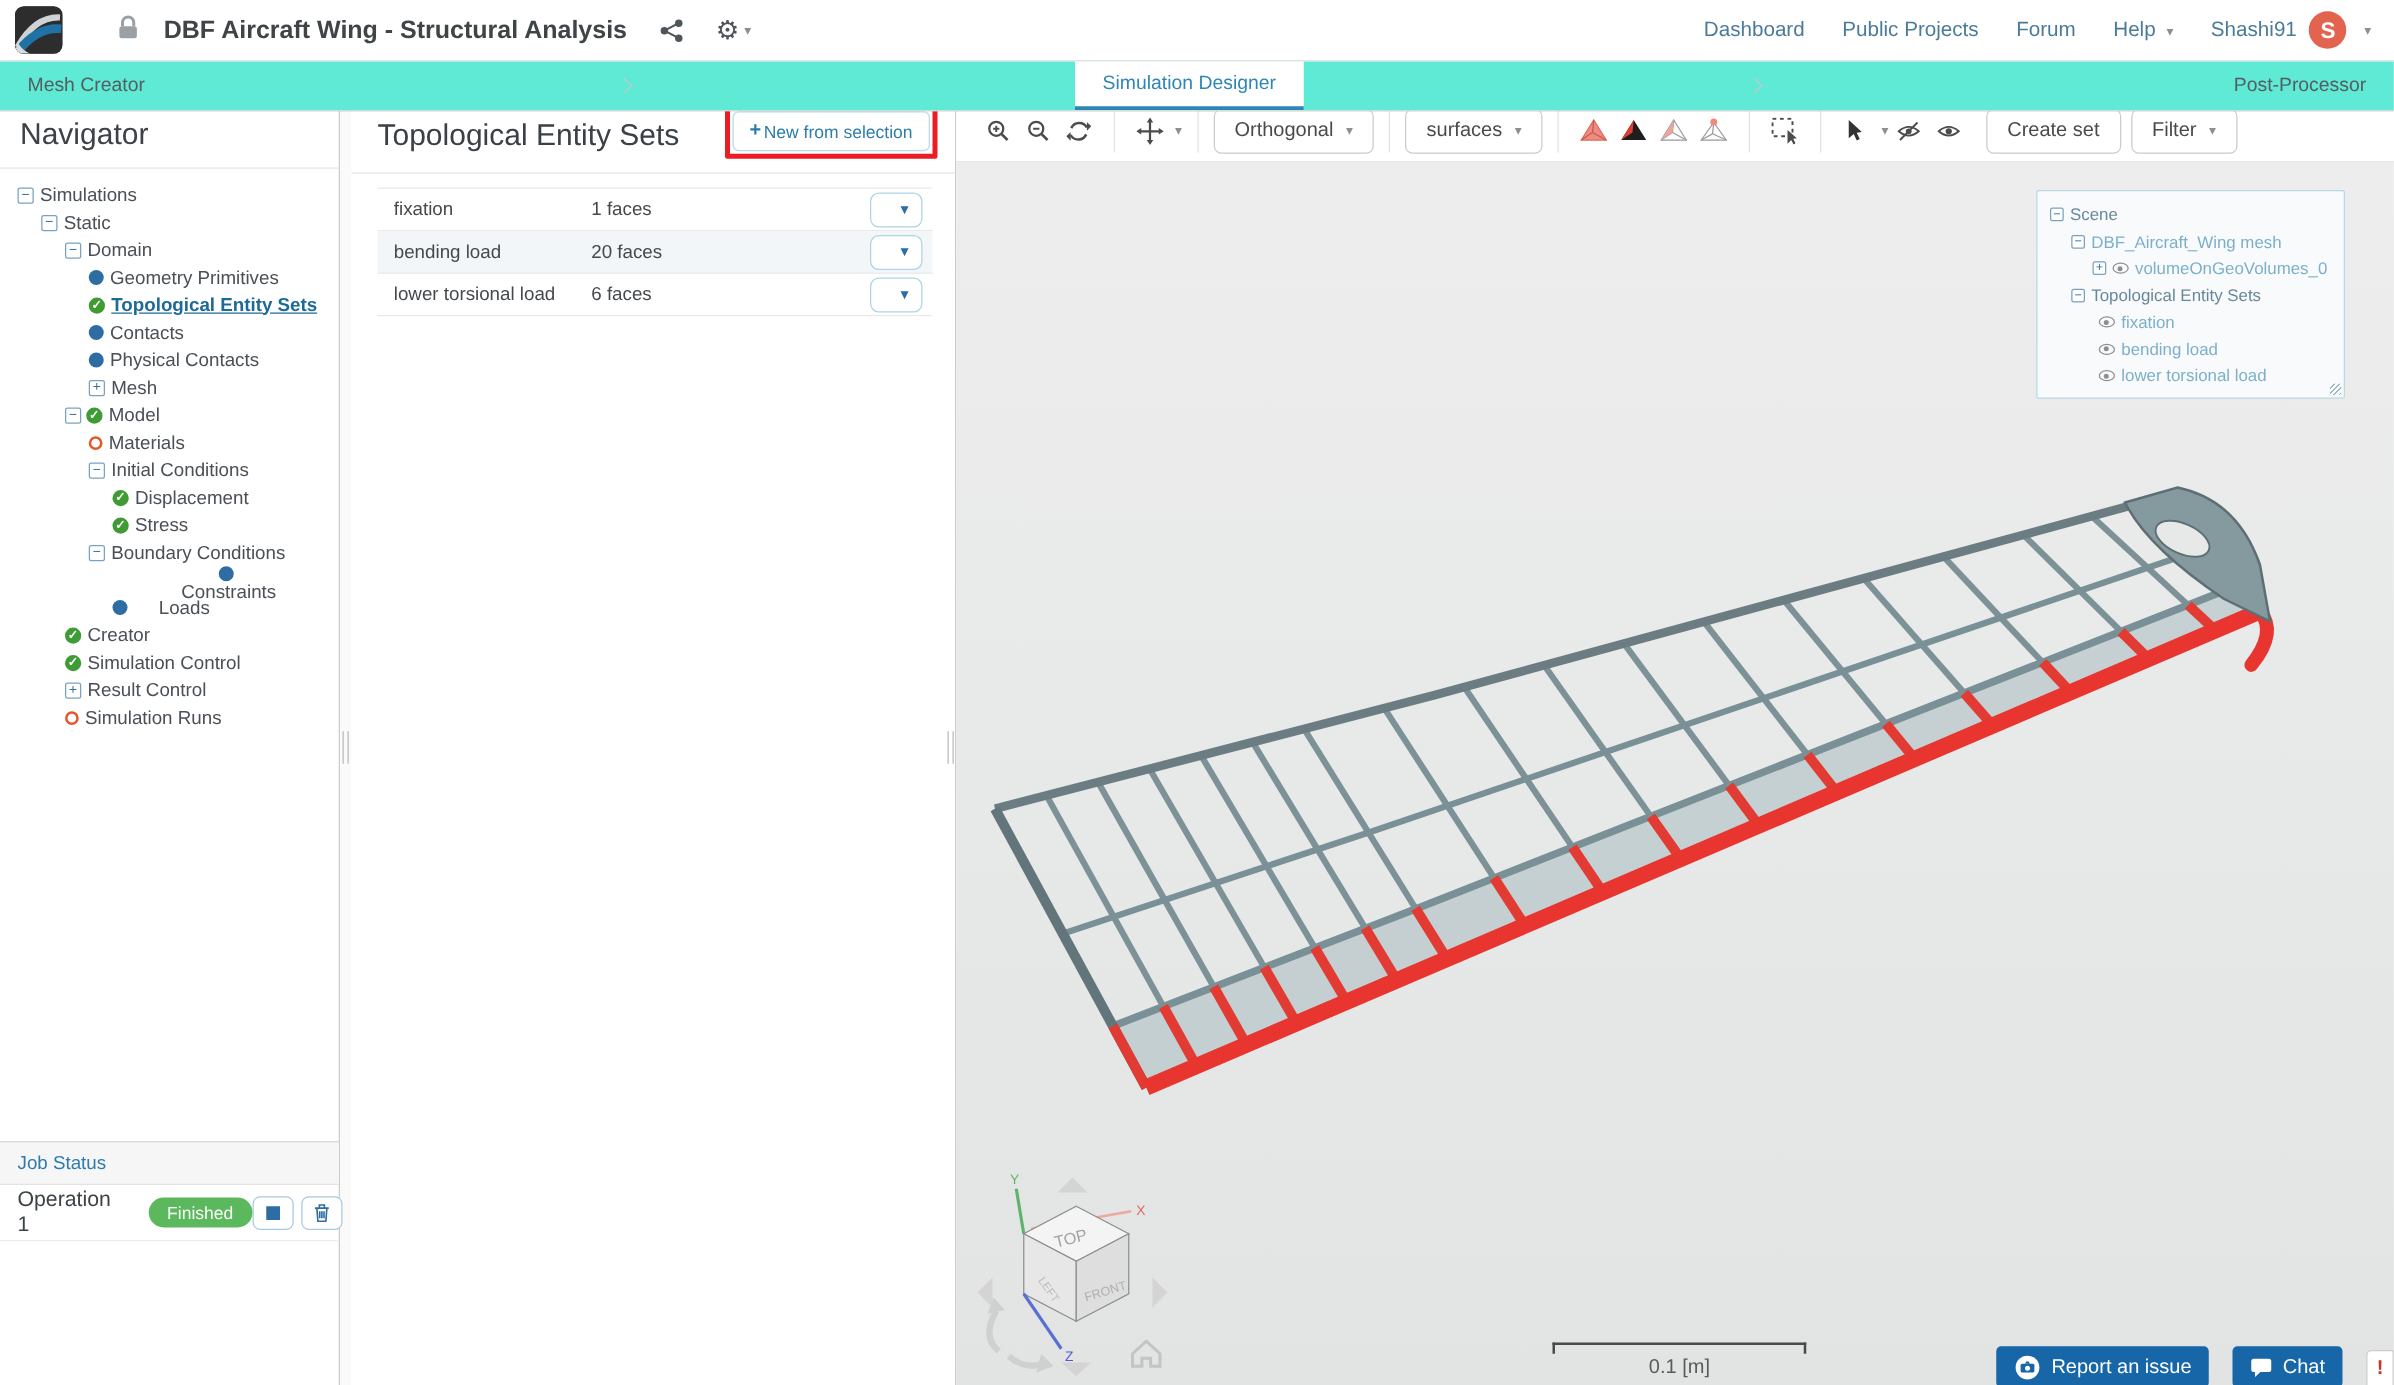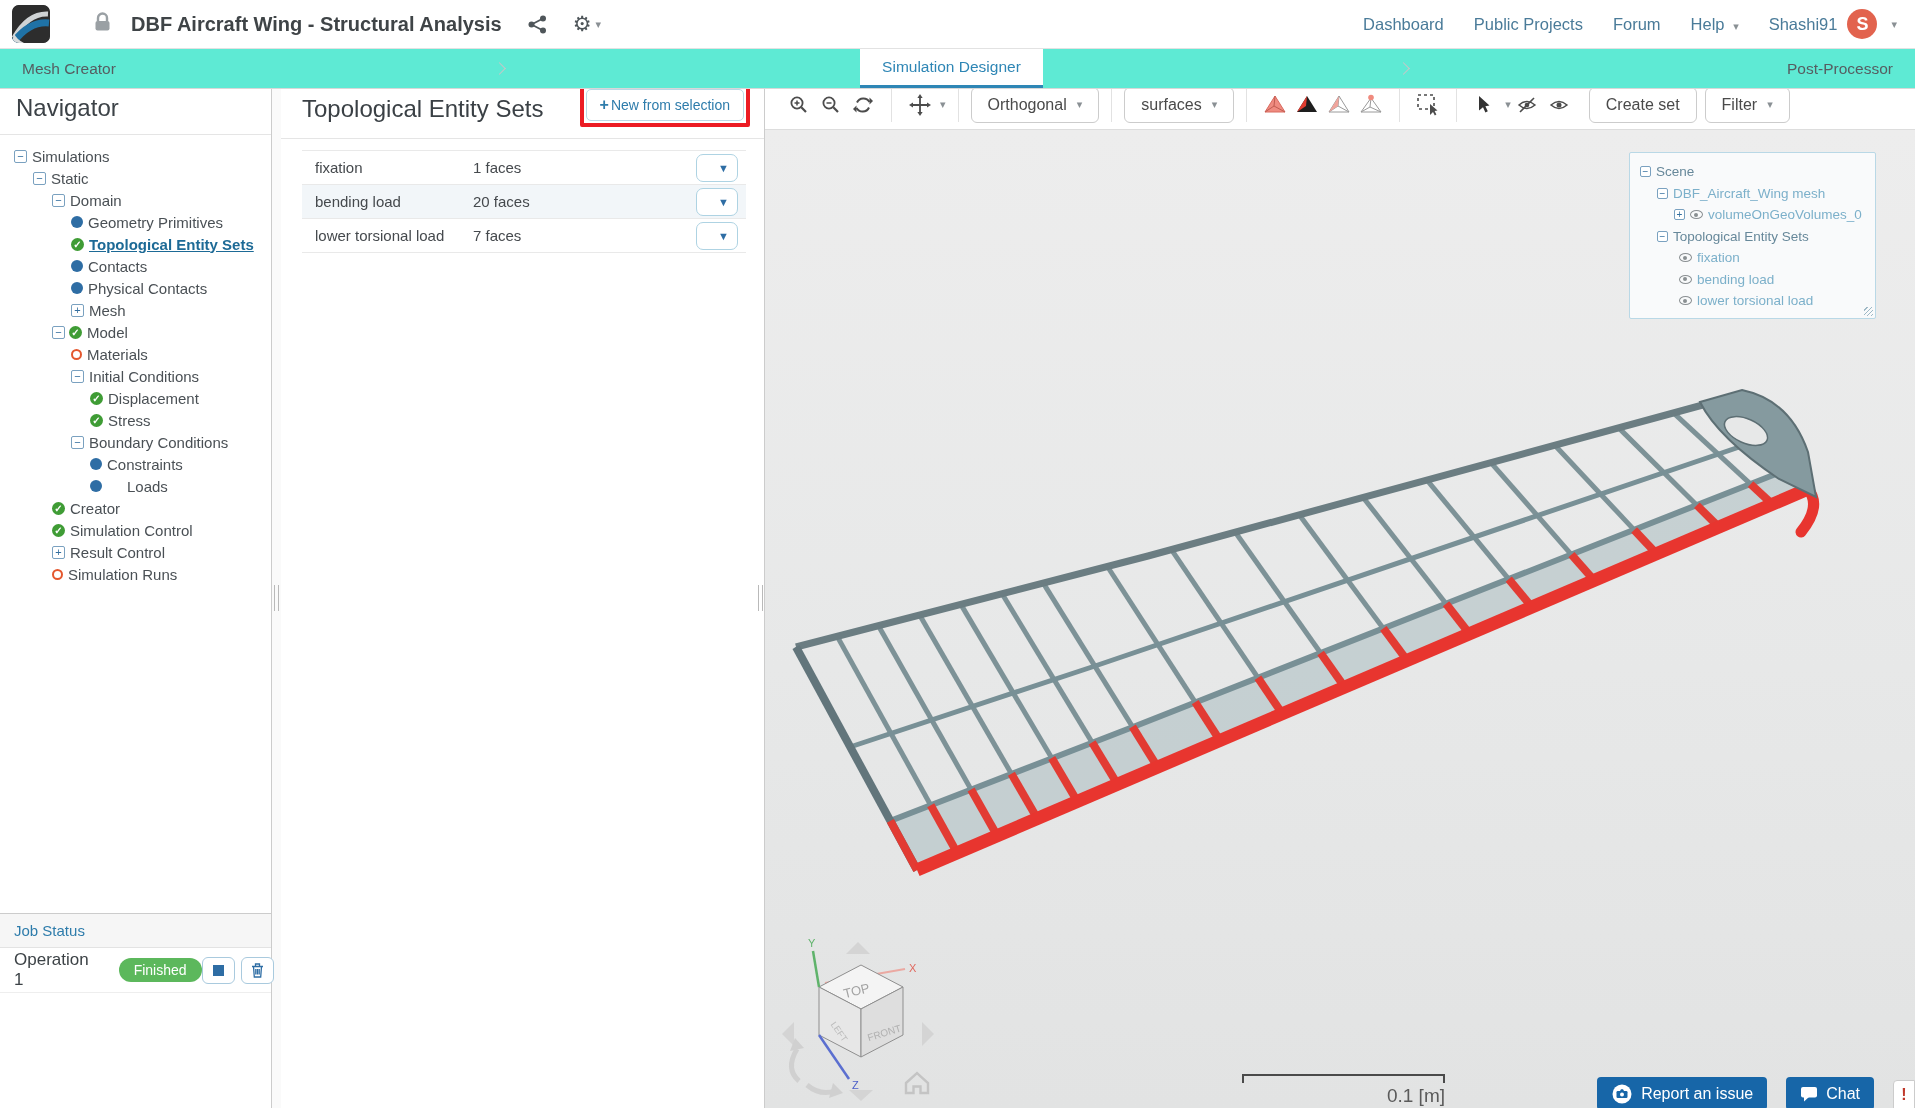"7 faces" span.set-faces { text: 7 -> 6 }
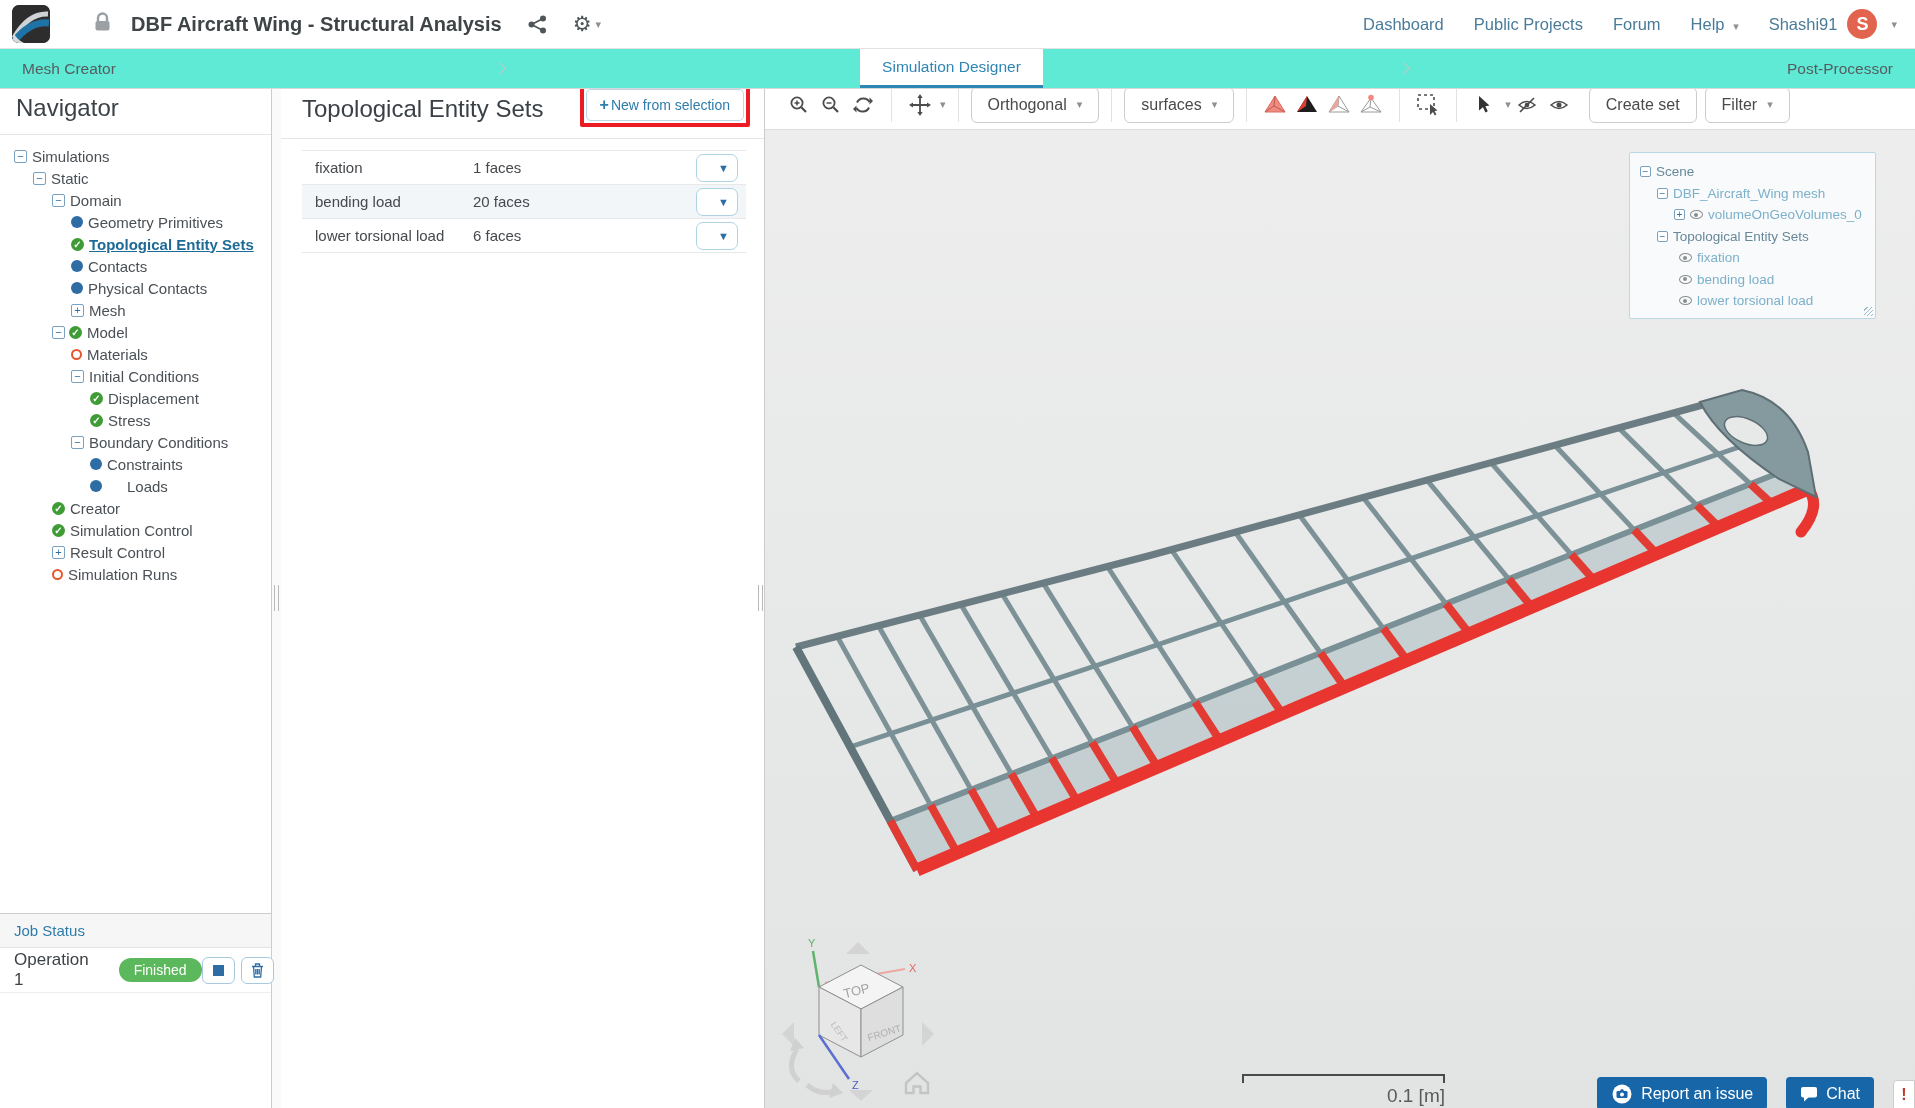"Constraints" div.tree-row { flex-direction: none -> column }
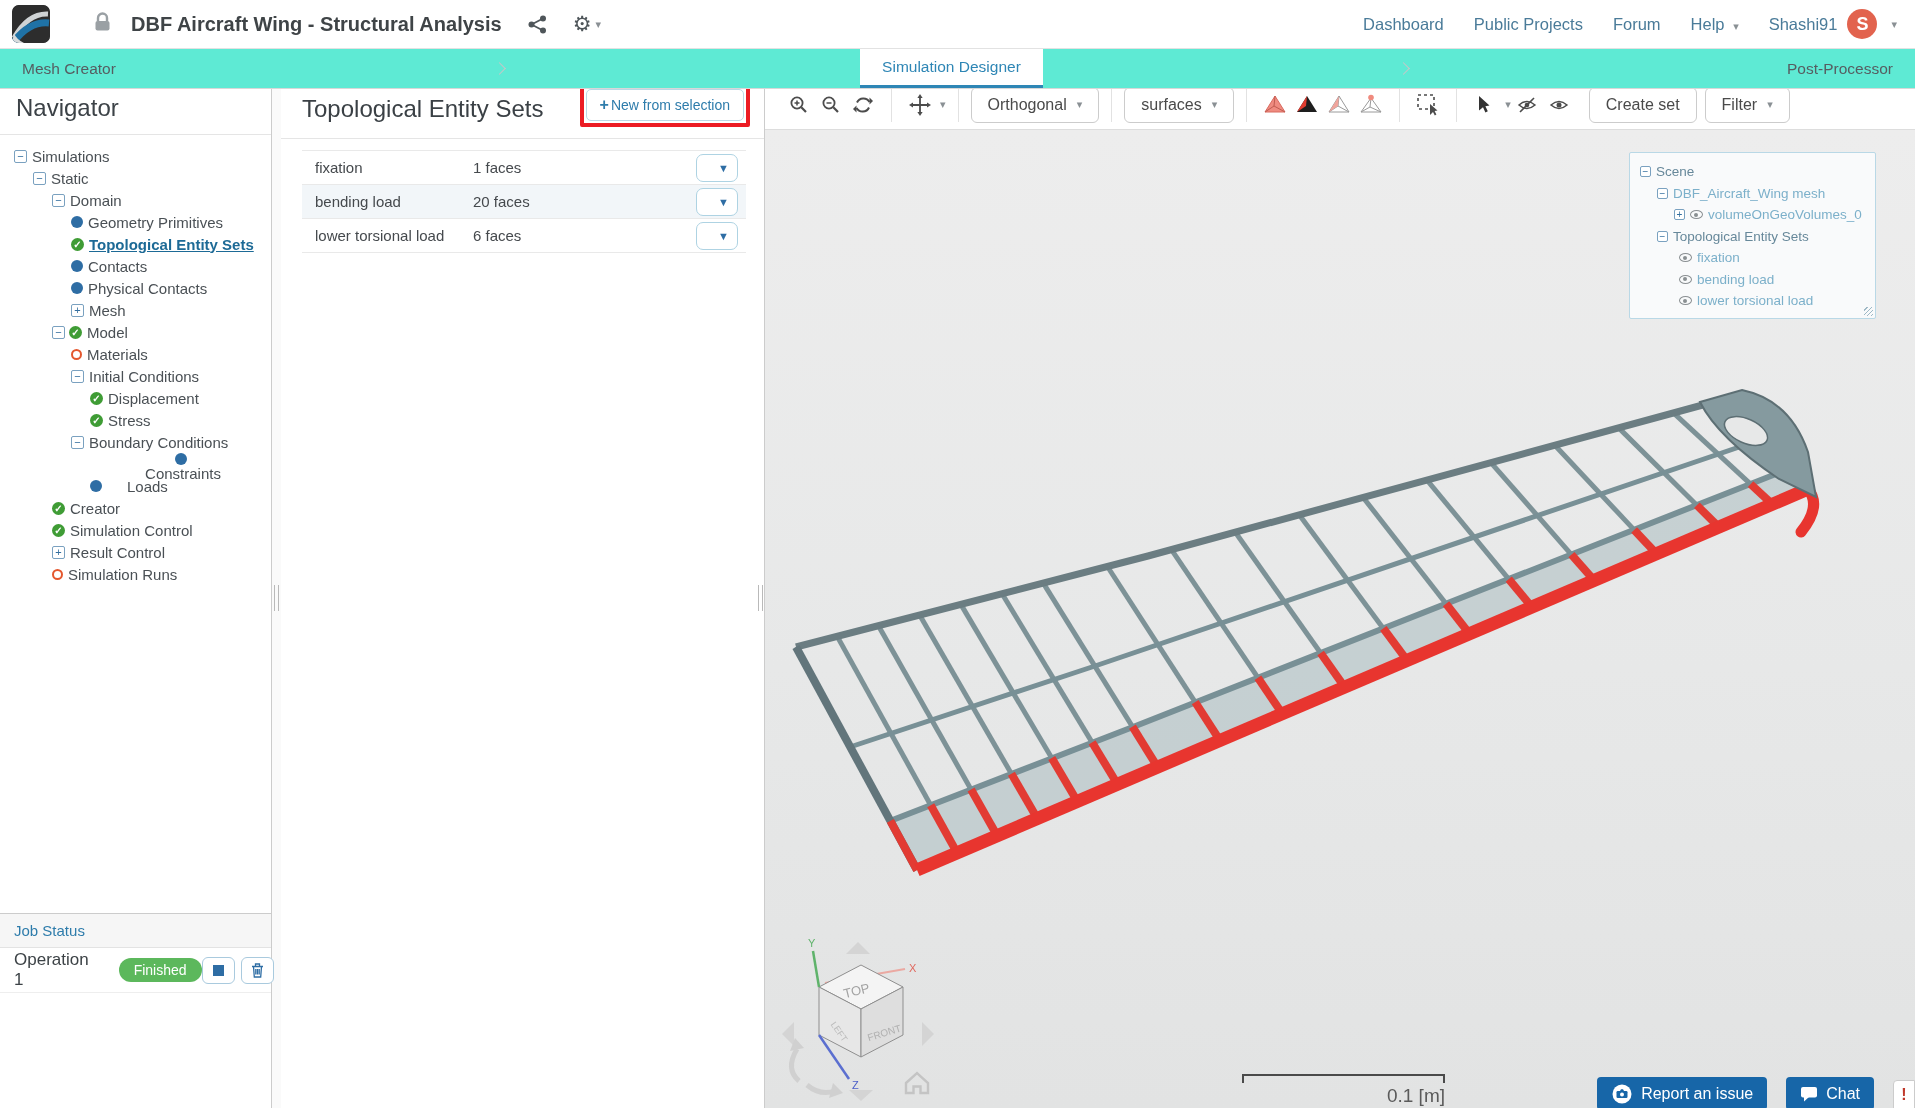"0.1 [m]" .scalebar .cap { font-size: 19px -> 16px; text-align: right -> center }
